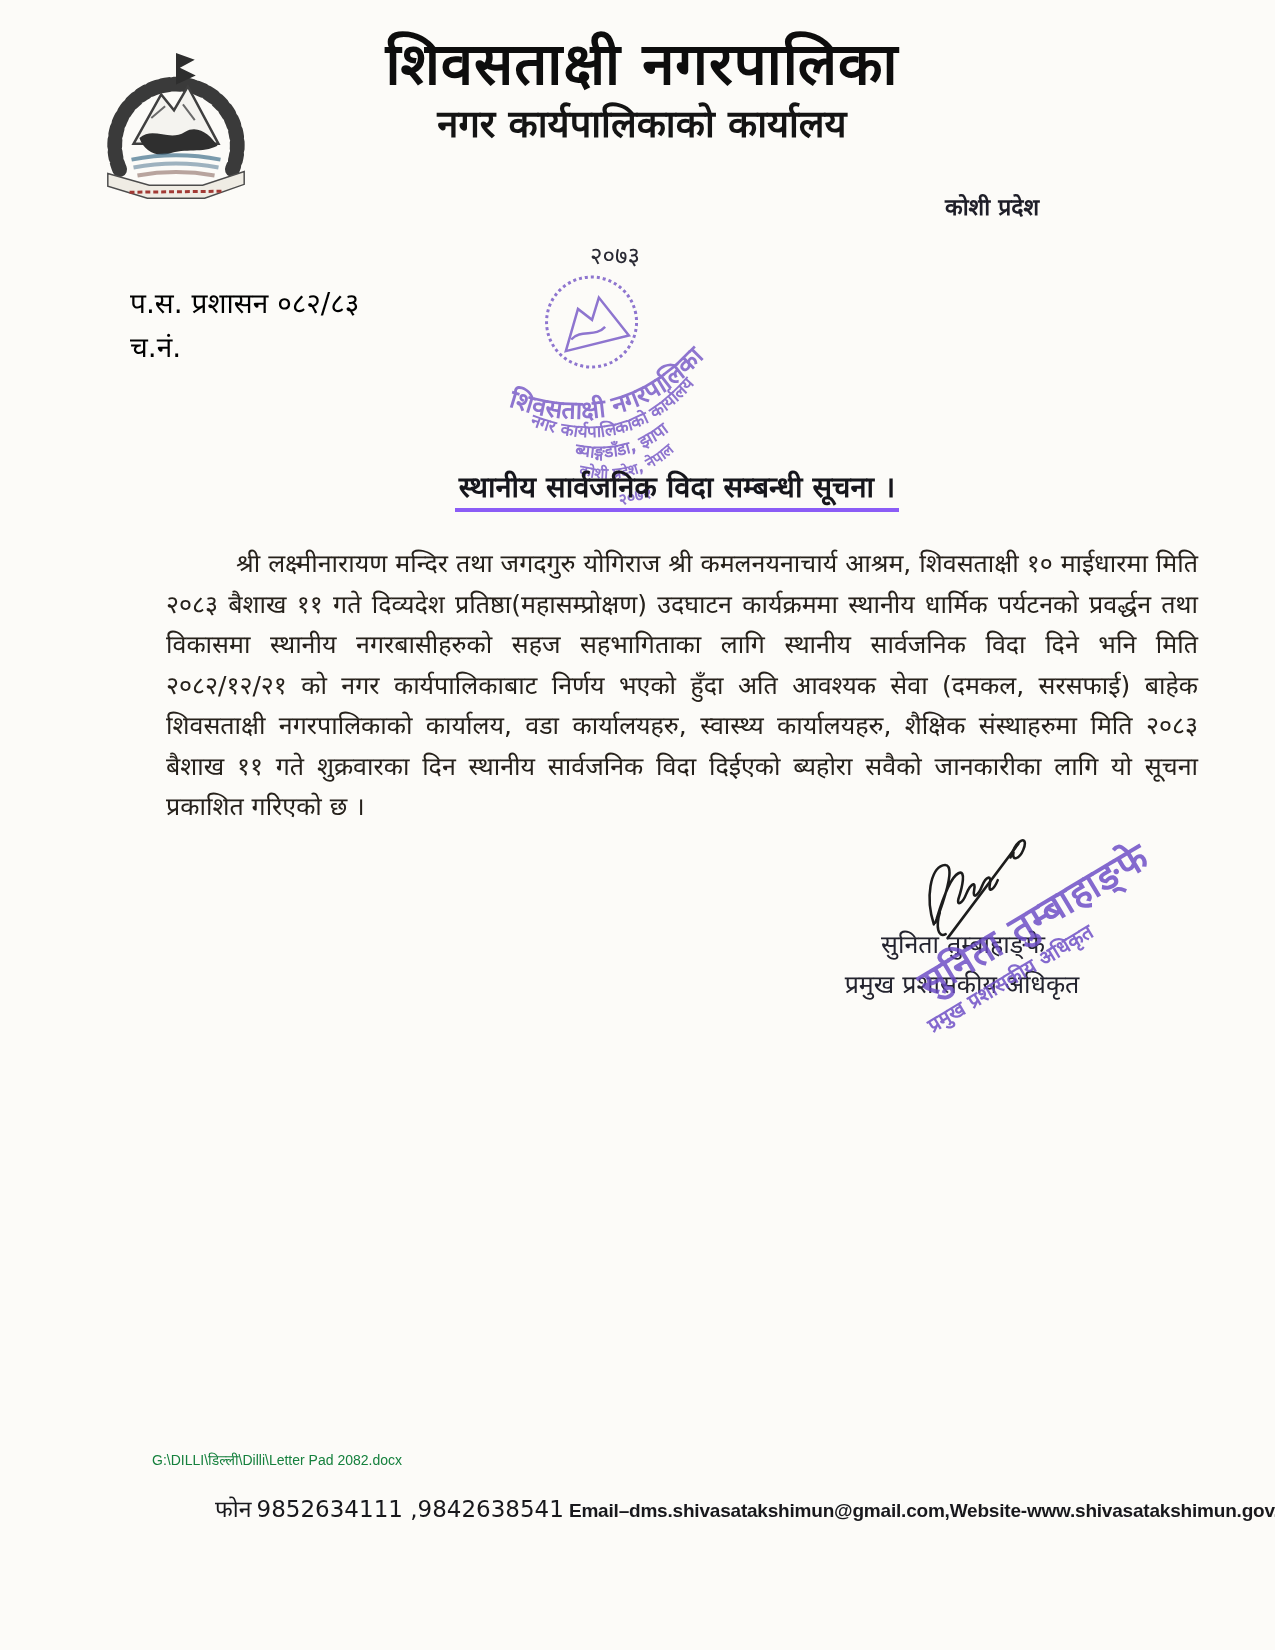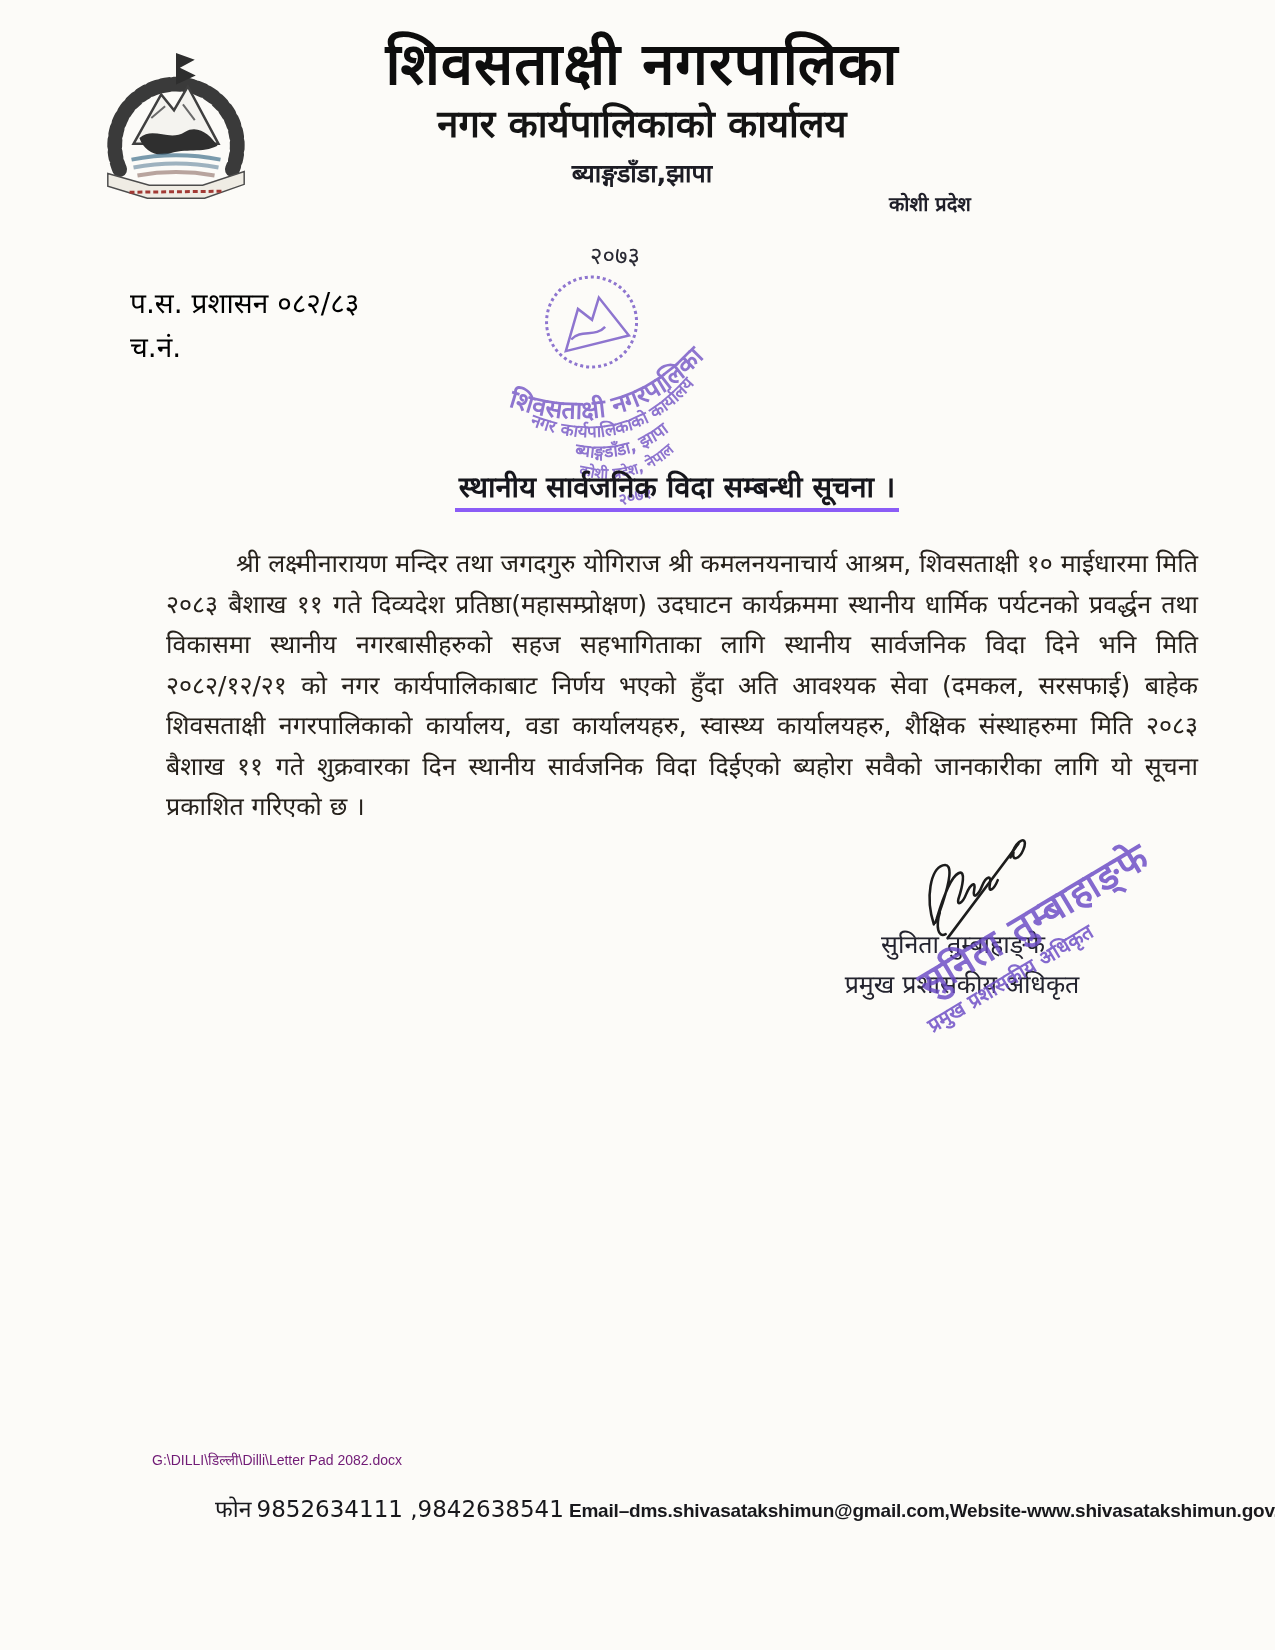"ब्याङ्गडाँडा,झापा" div.addr-line { html: <div>ब्याङ्गडाँडा,झापा</div> -> none }
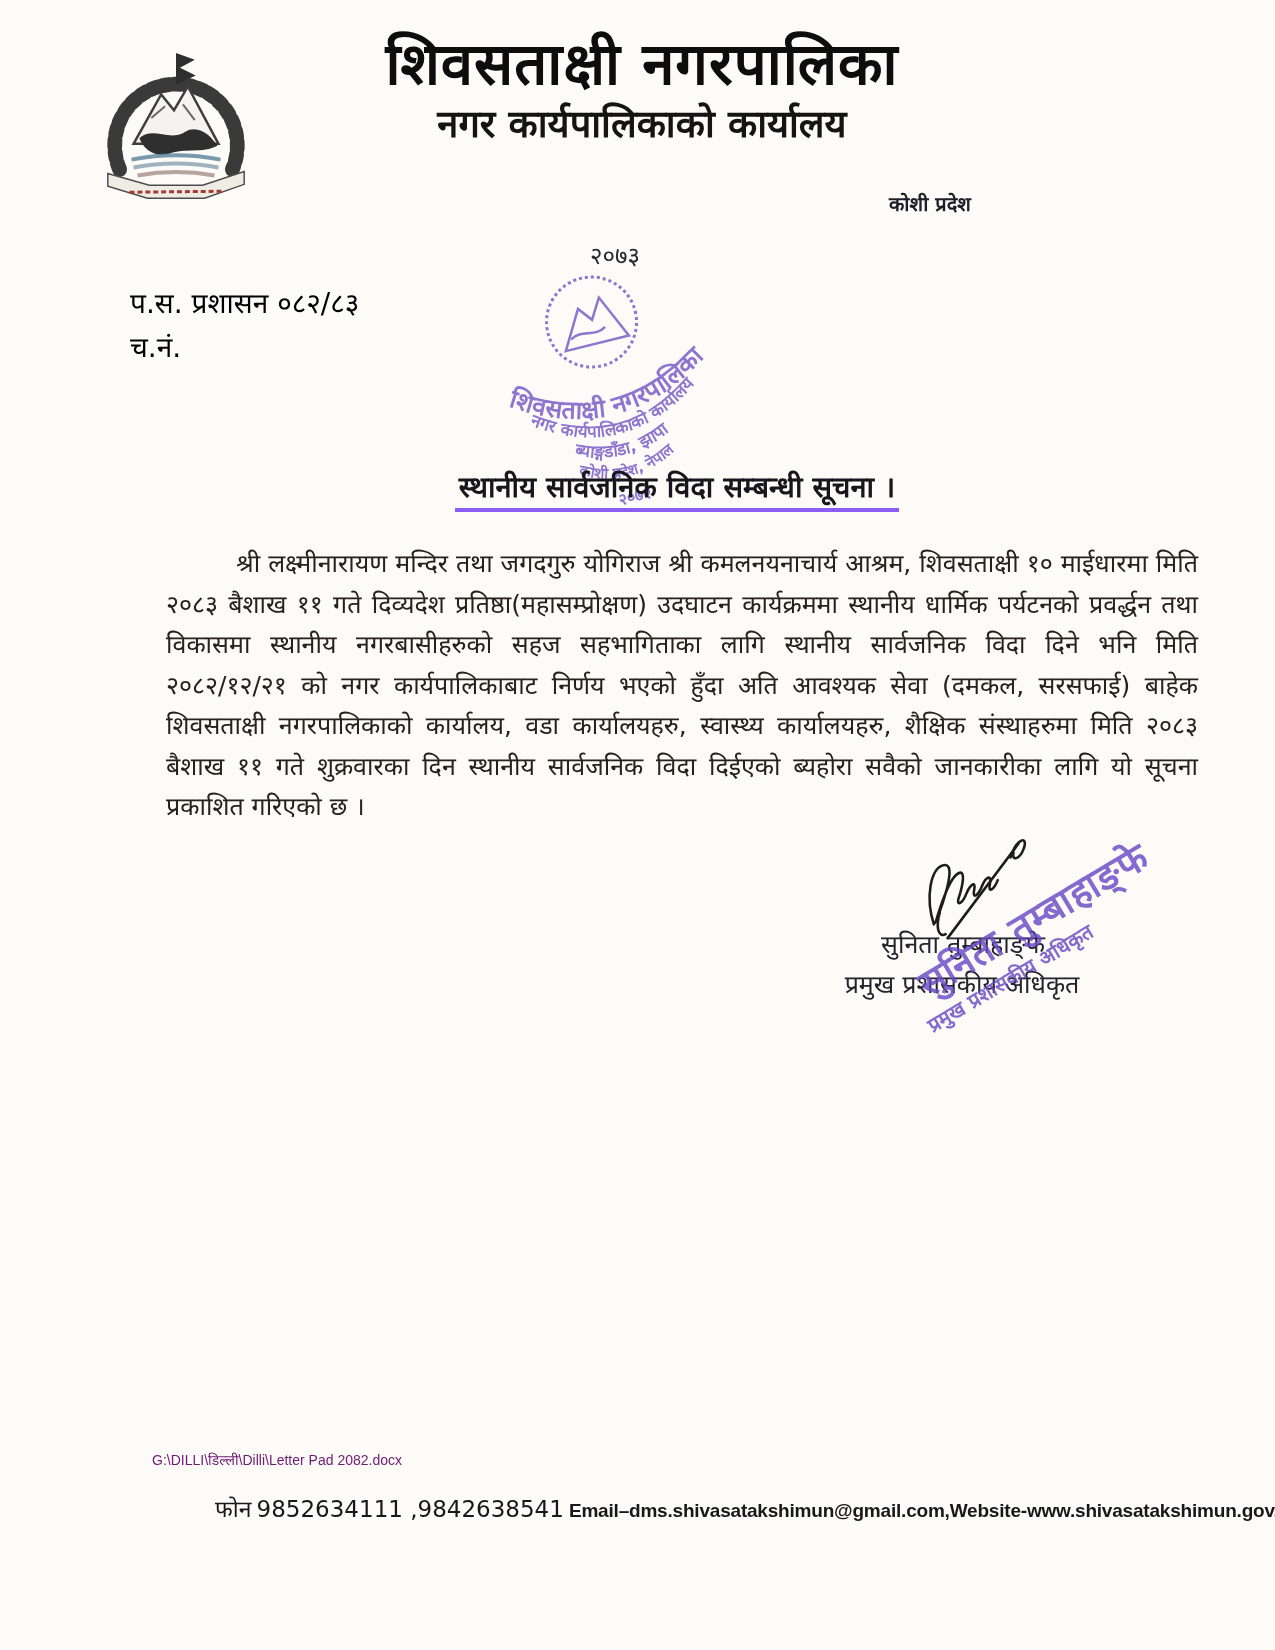"कोशी प्रदेश" .province { font-size: 20px -> 23px; left: 889px -> 945px }
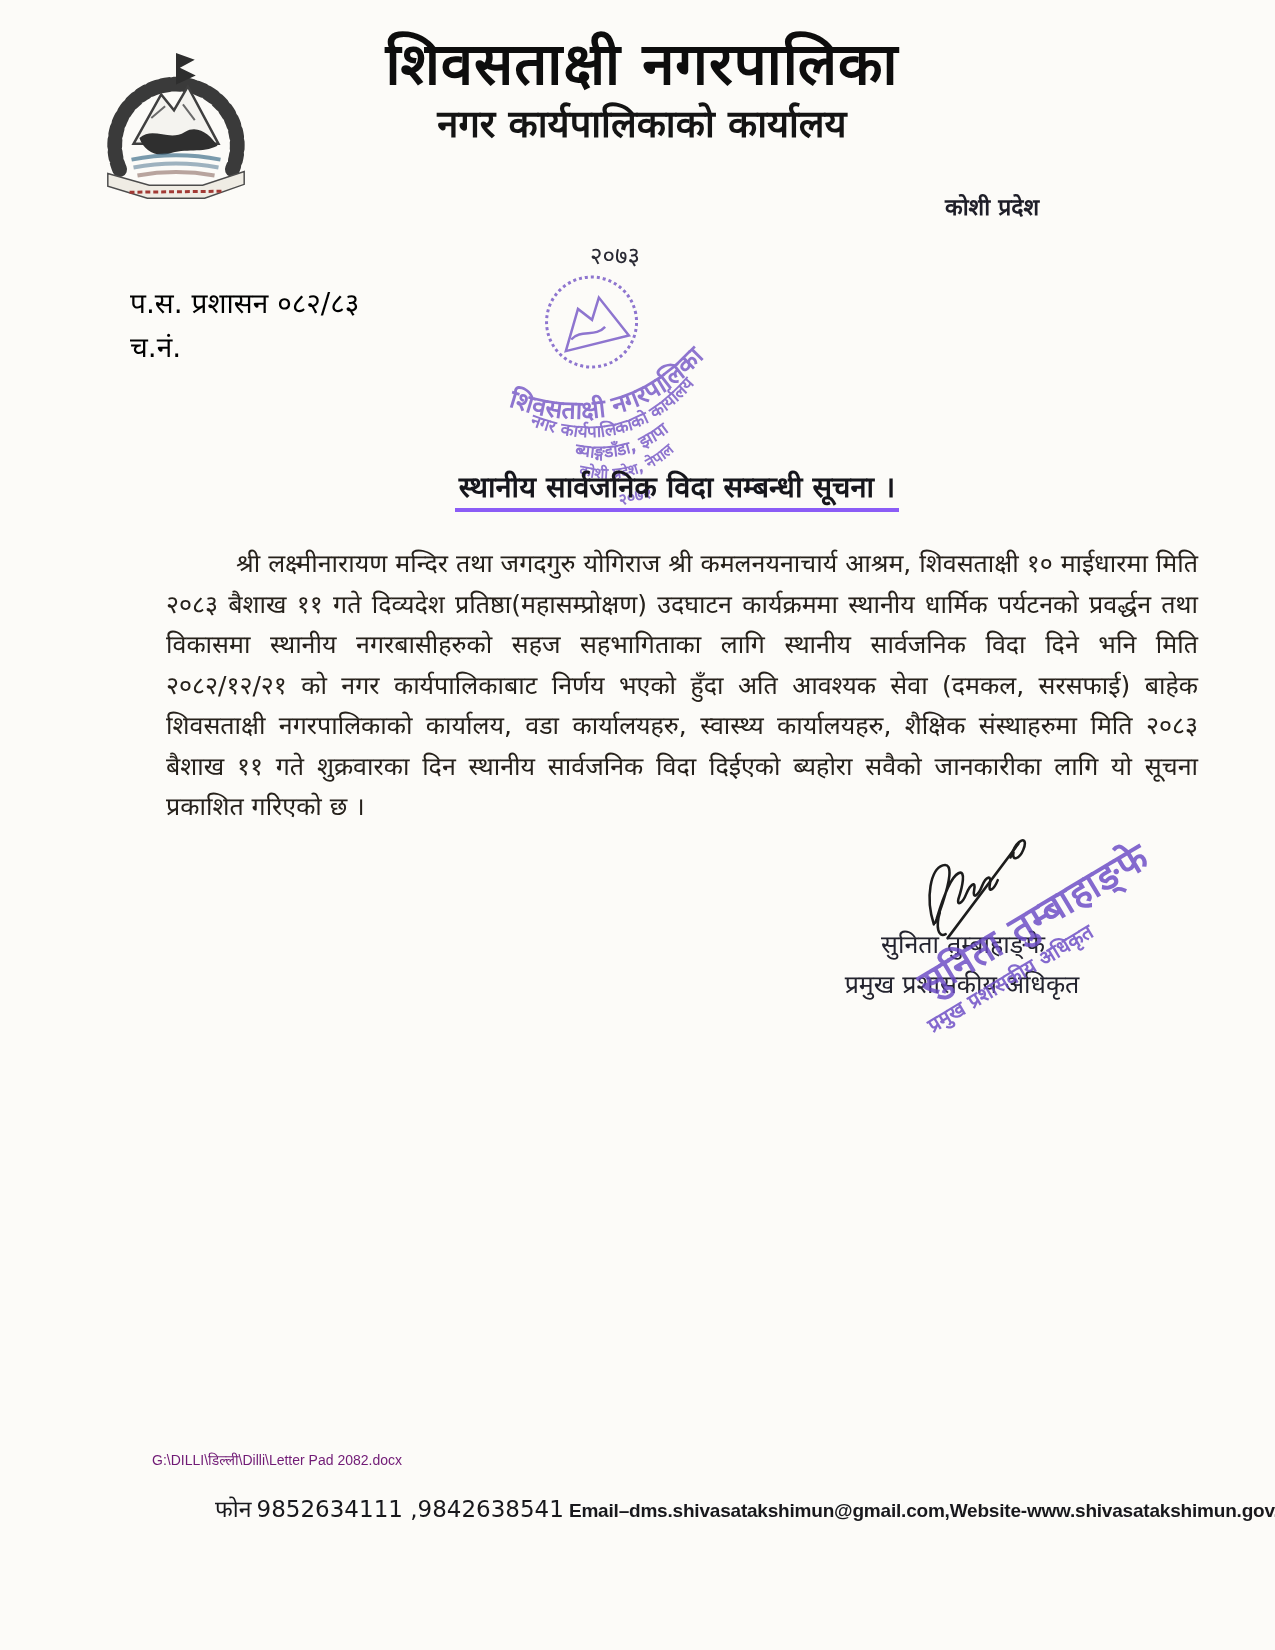"G:\DILLI\डिल्ली\Dilli\Letter Pad" .file-path { color: #701a75 -> #15803d }
